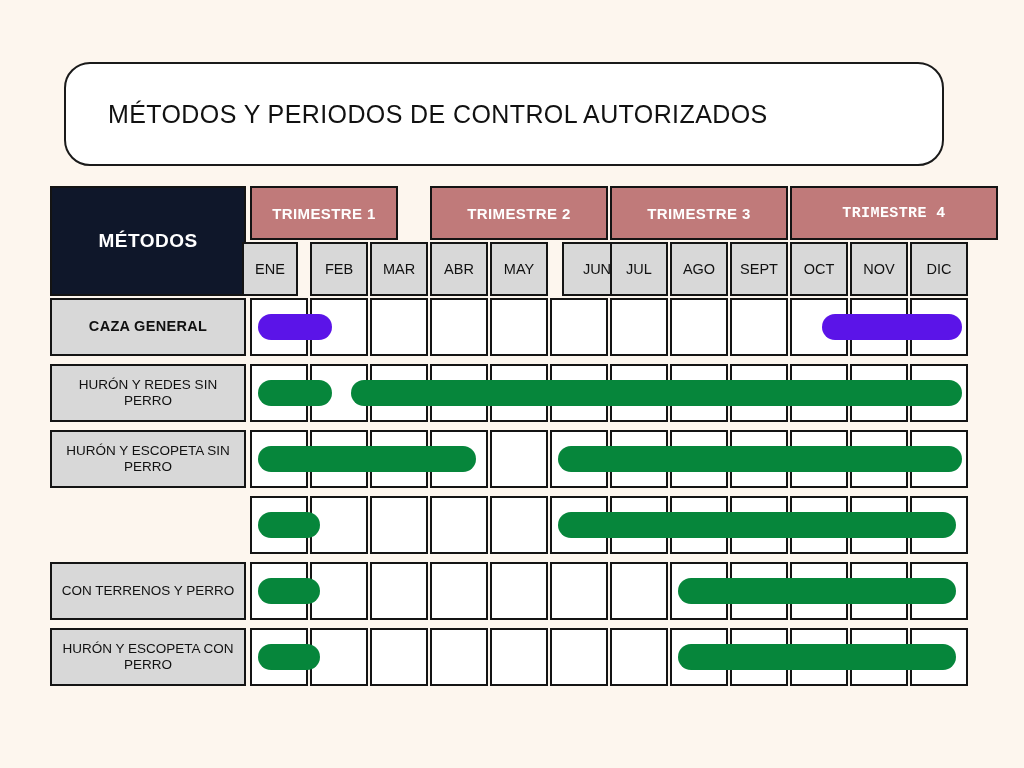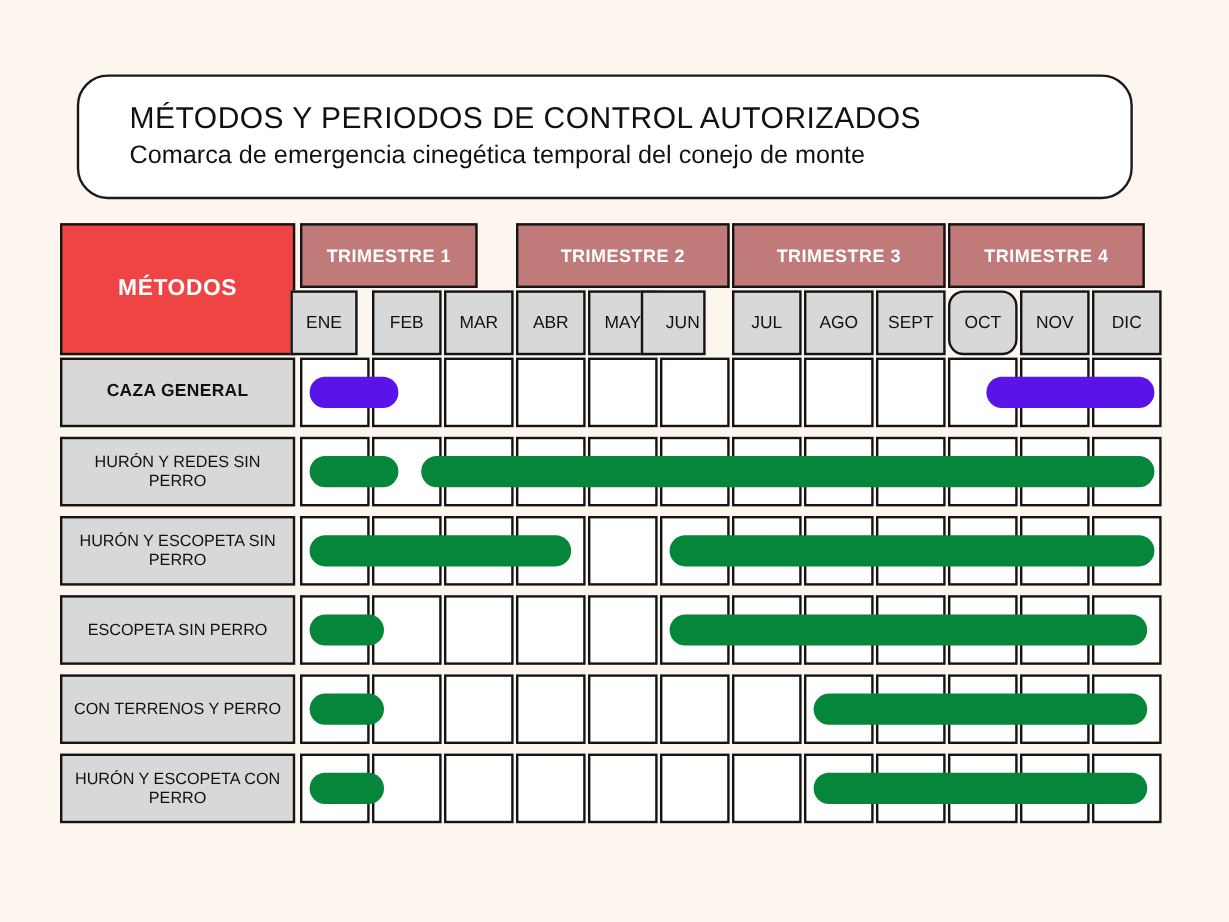"Comarca de emergencia cinegética" div { html: <div>Comarca de emergencia cinegética temporal del conejo de monte</div> -> none }
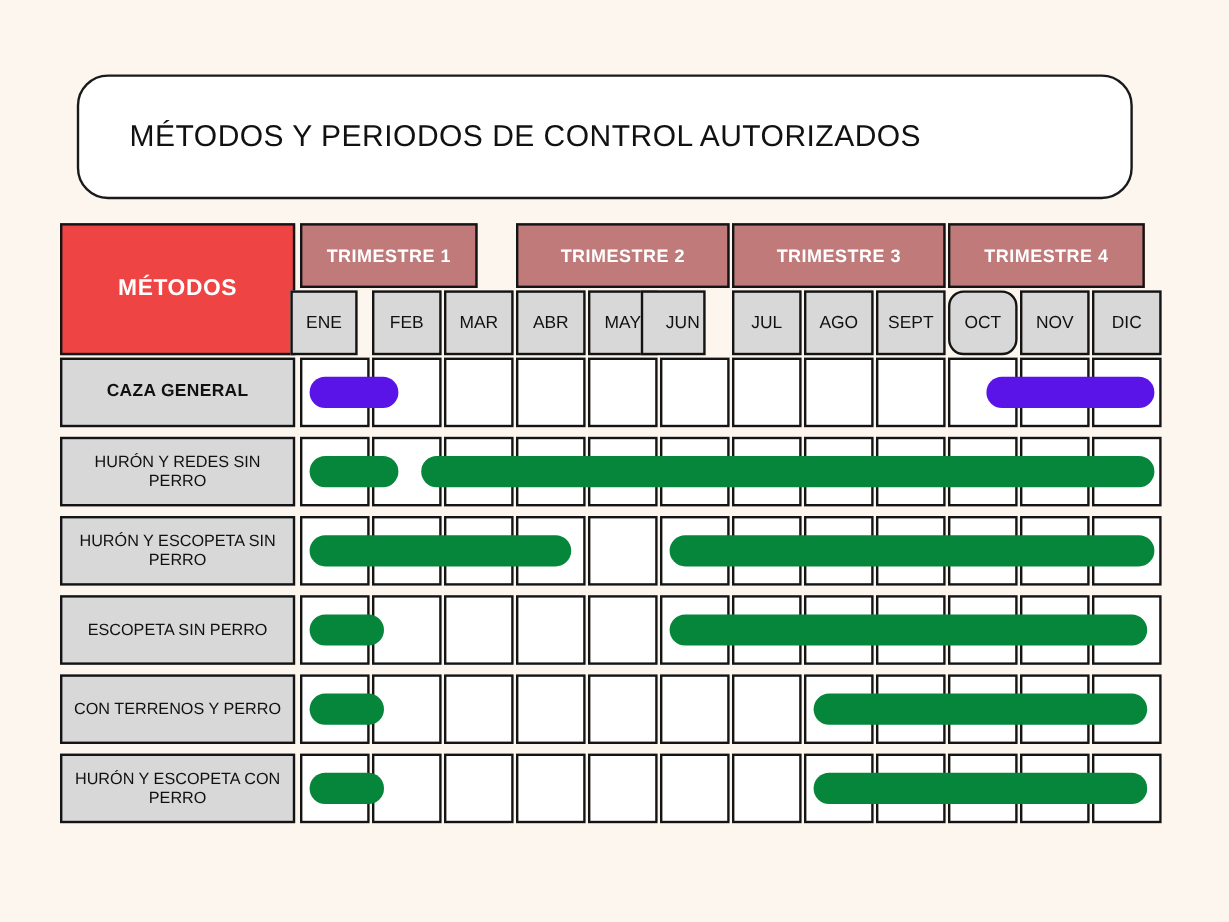"TRIMESTRE 4" div.q-cell { font-family: none -> Liberation Mono, monospace; width: 164px -> 208px }
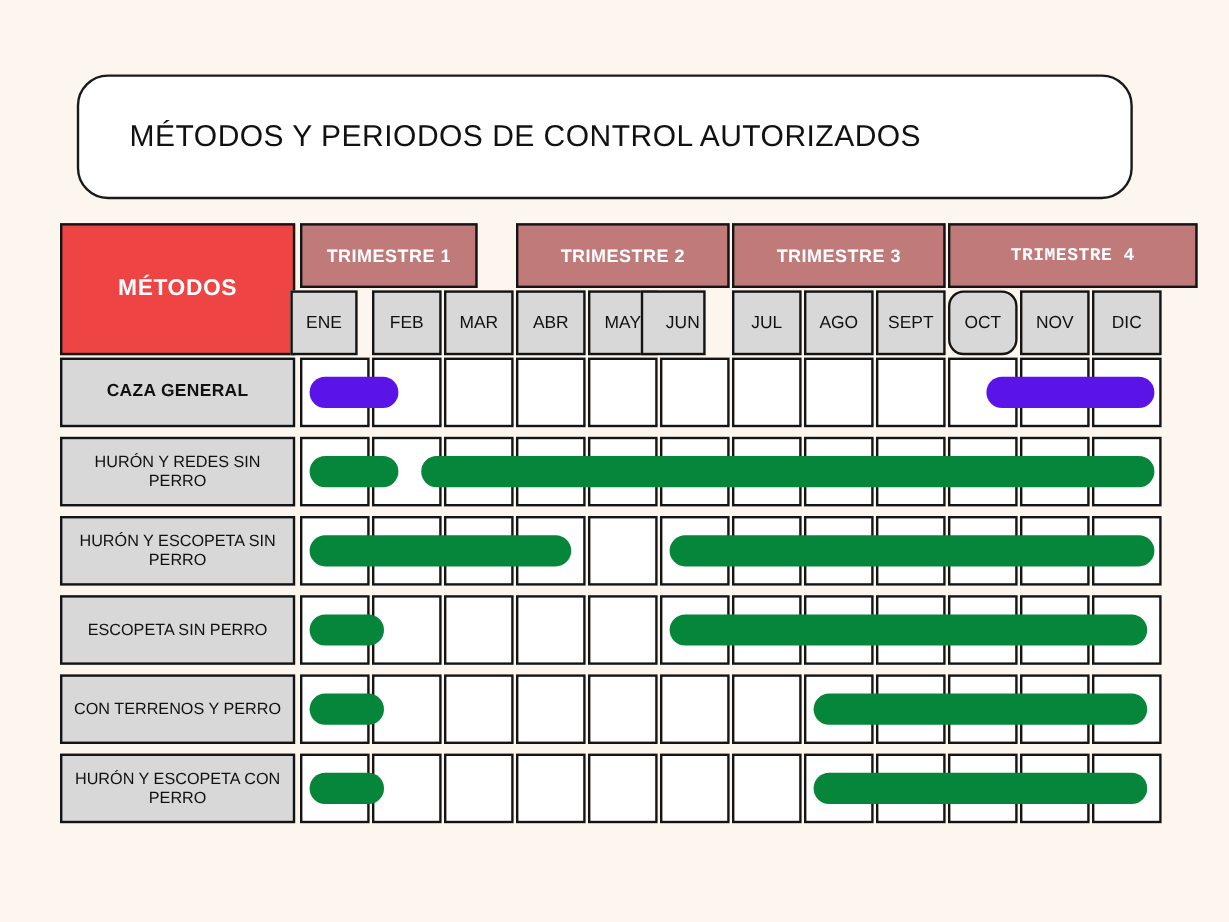"MÉTODOS" #methods-cell { background: #ef4444 -> #0f172a }
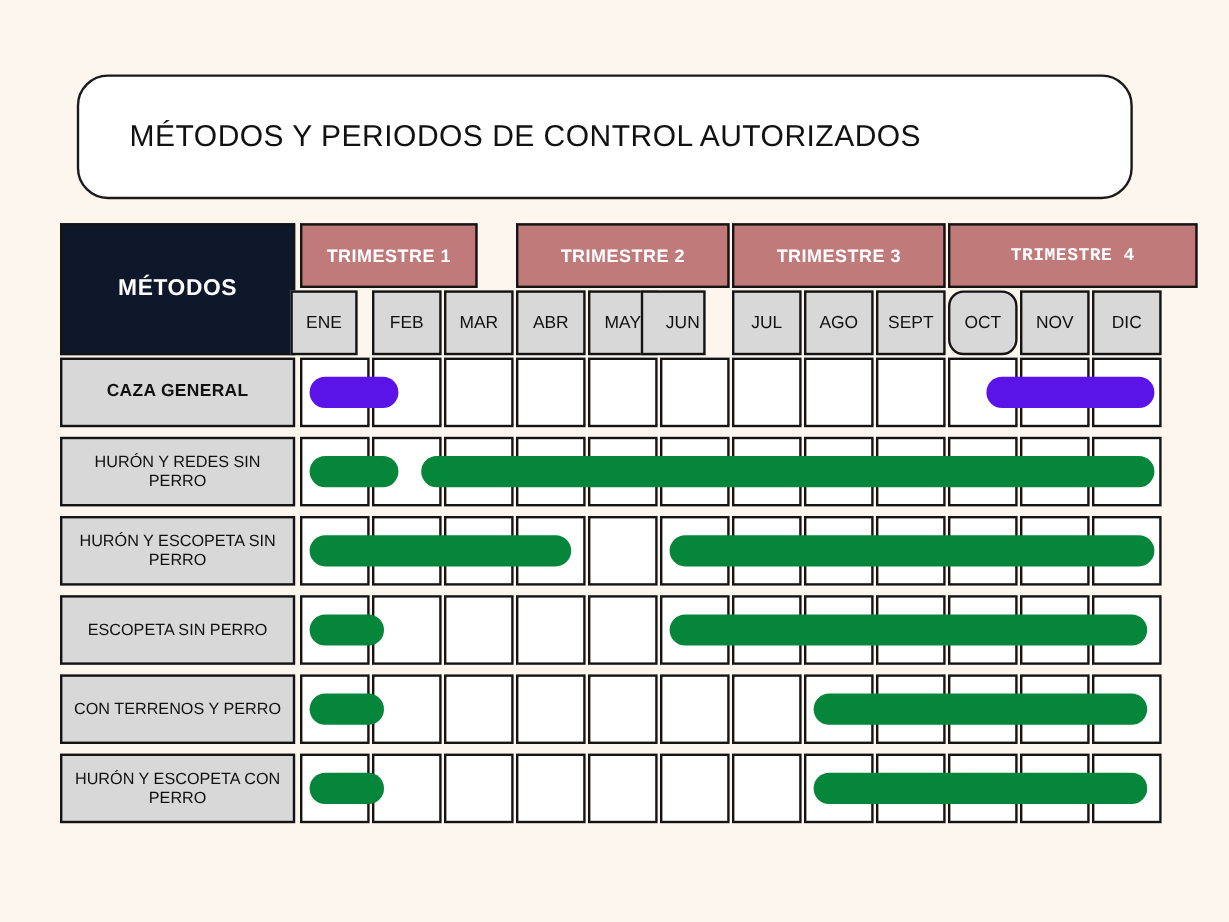"JUN" div.m-cell { left: 484px -> 512px }
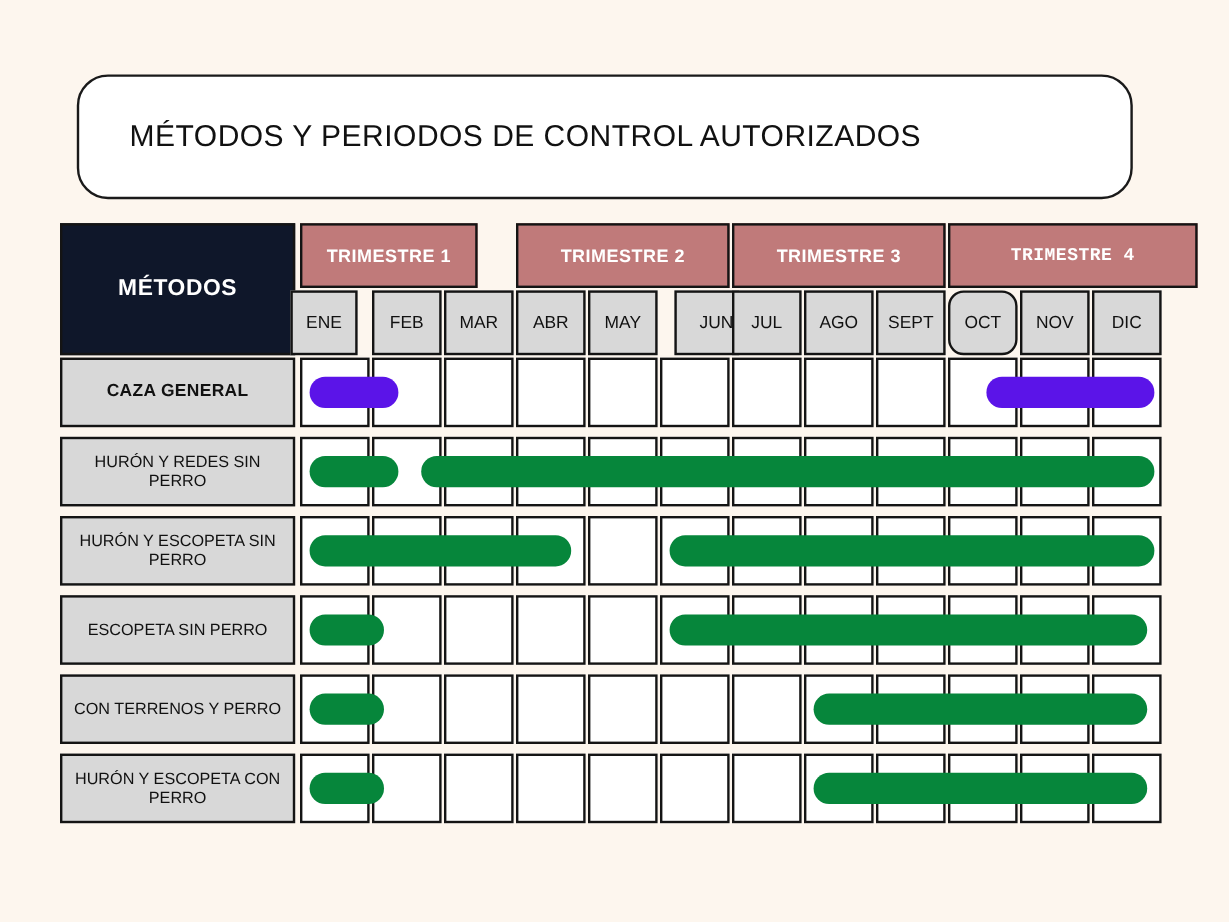"OCT" div.m-cell { border-radius: 13px -> none }
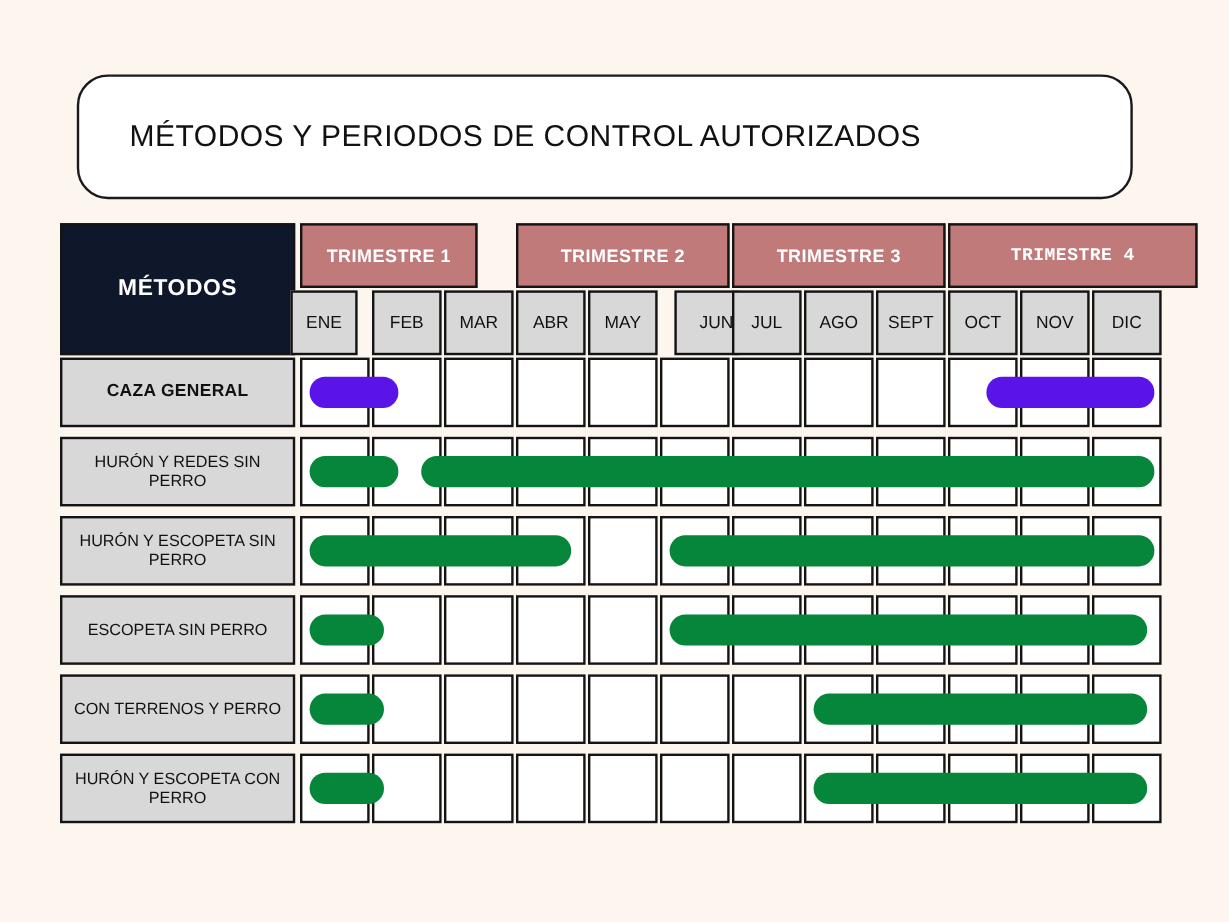"ESCOPETA SIN PERRO" div.row-label { html: <div>ESCOPETA SIN PERRO</div> -> none }
